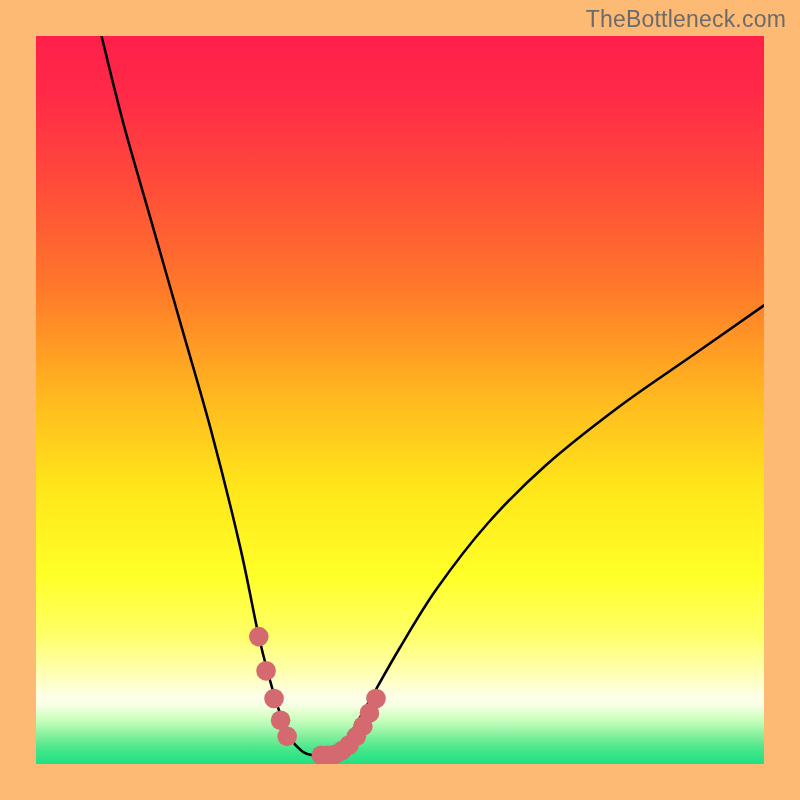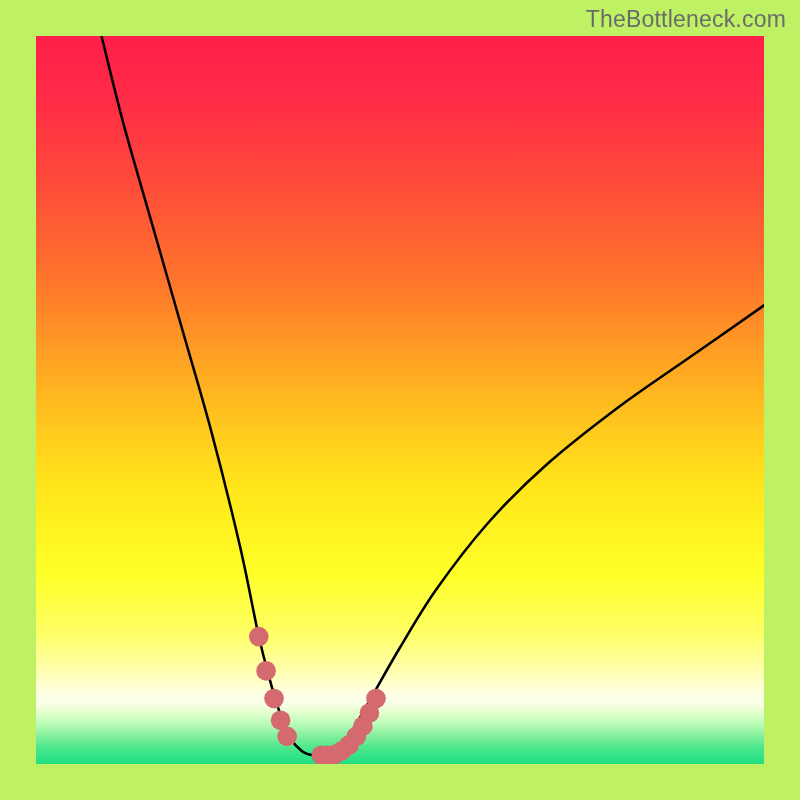"TheBottleneck.com" .frame { background: #bef264 -> #fdba74 }
